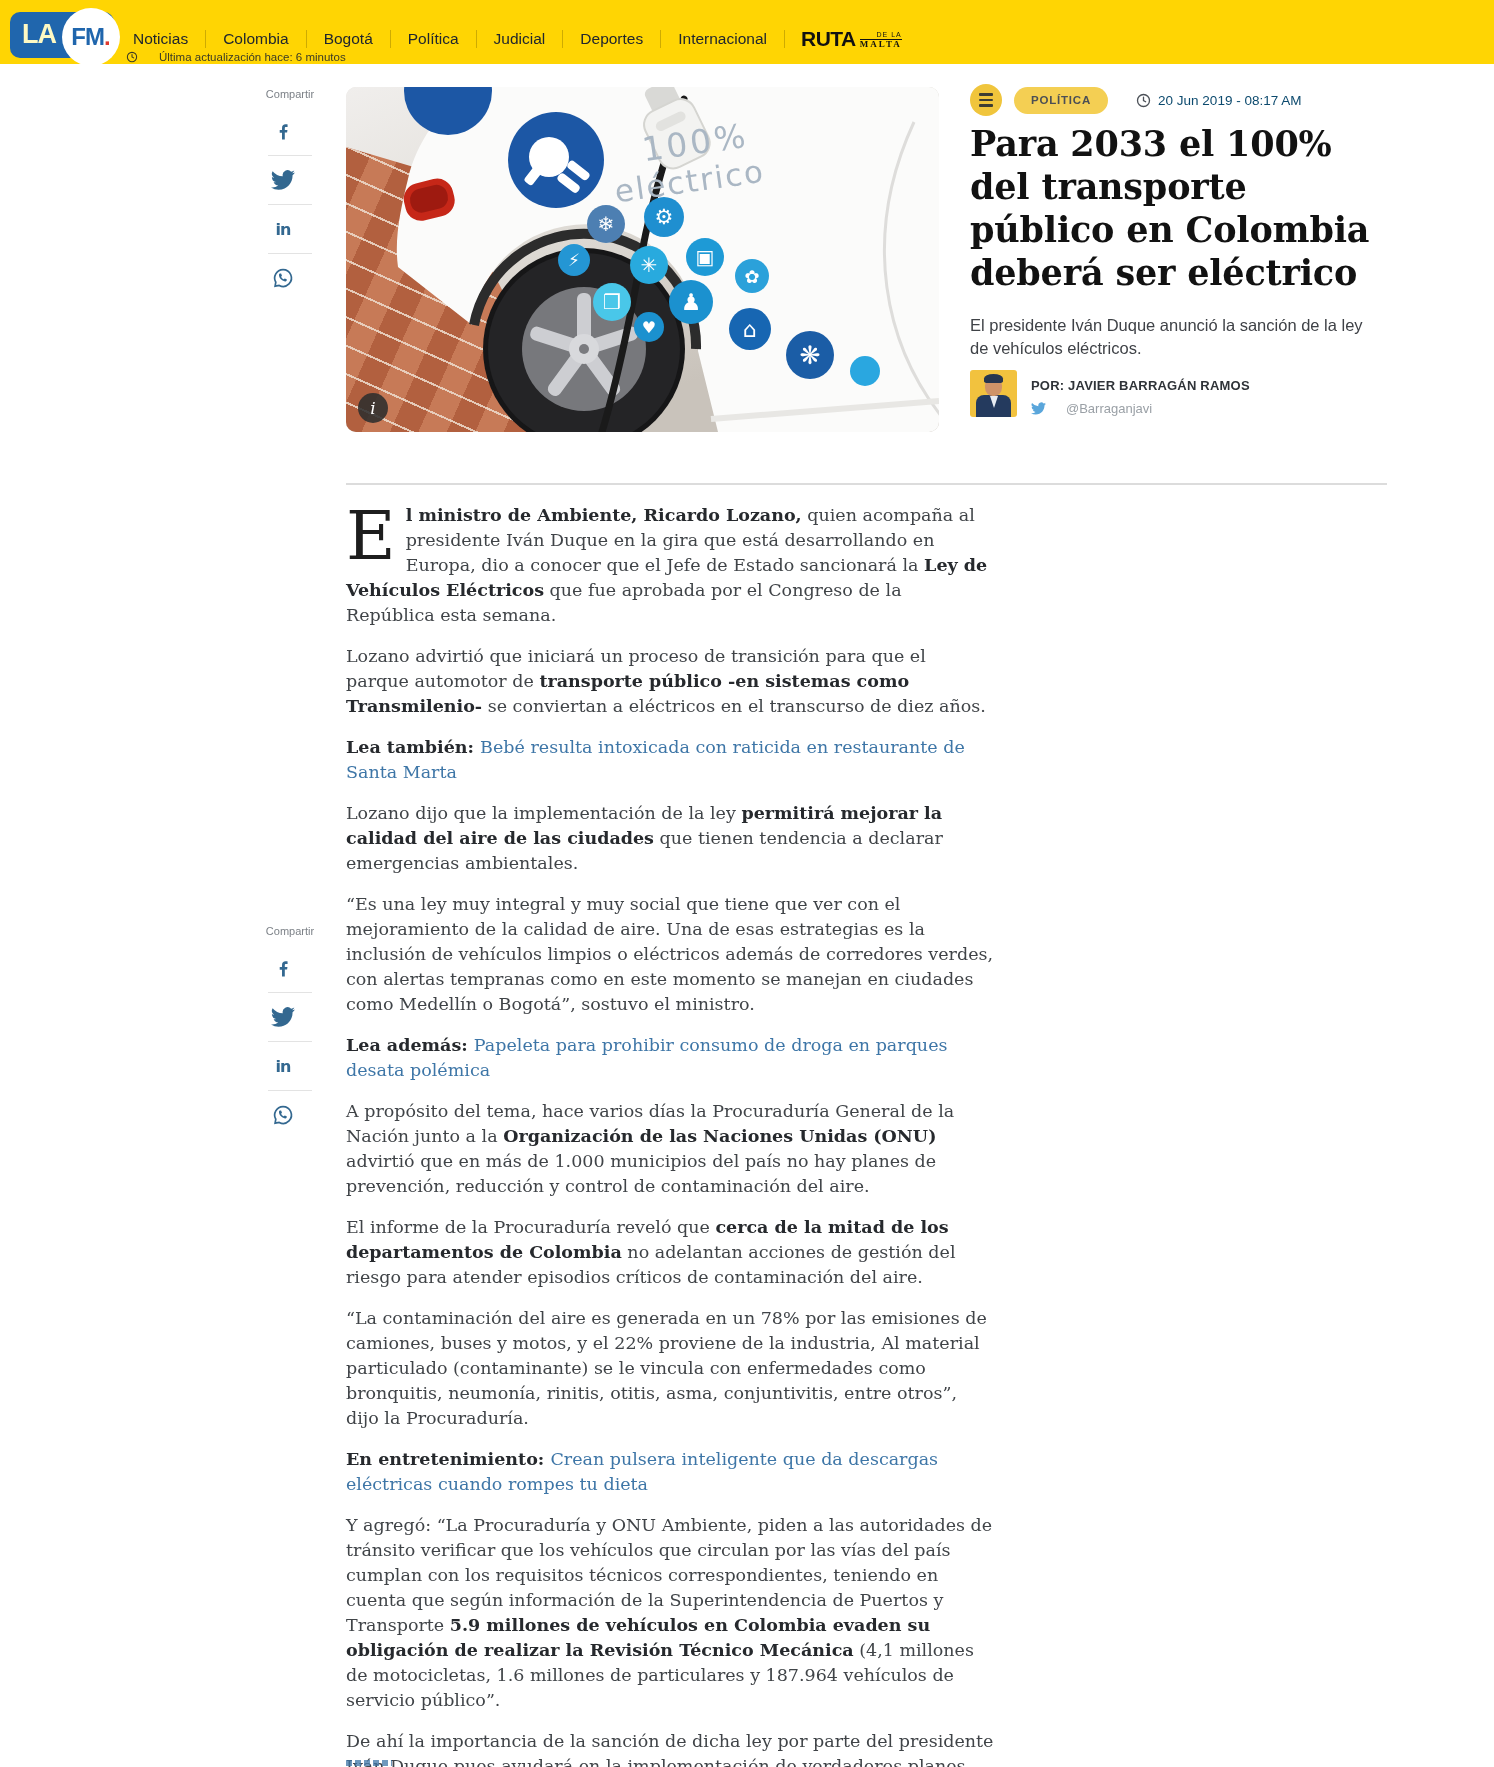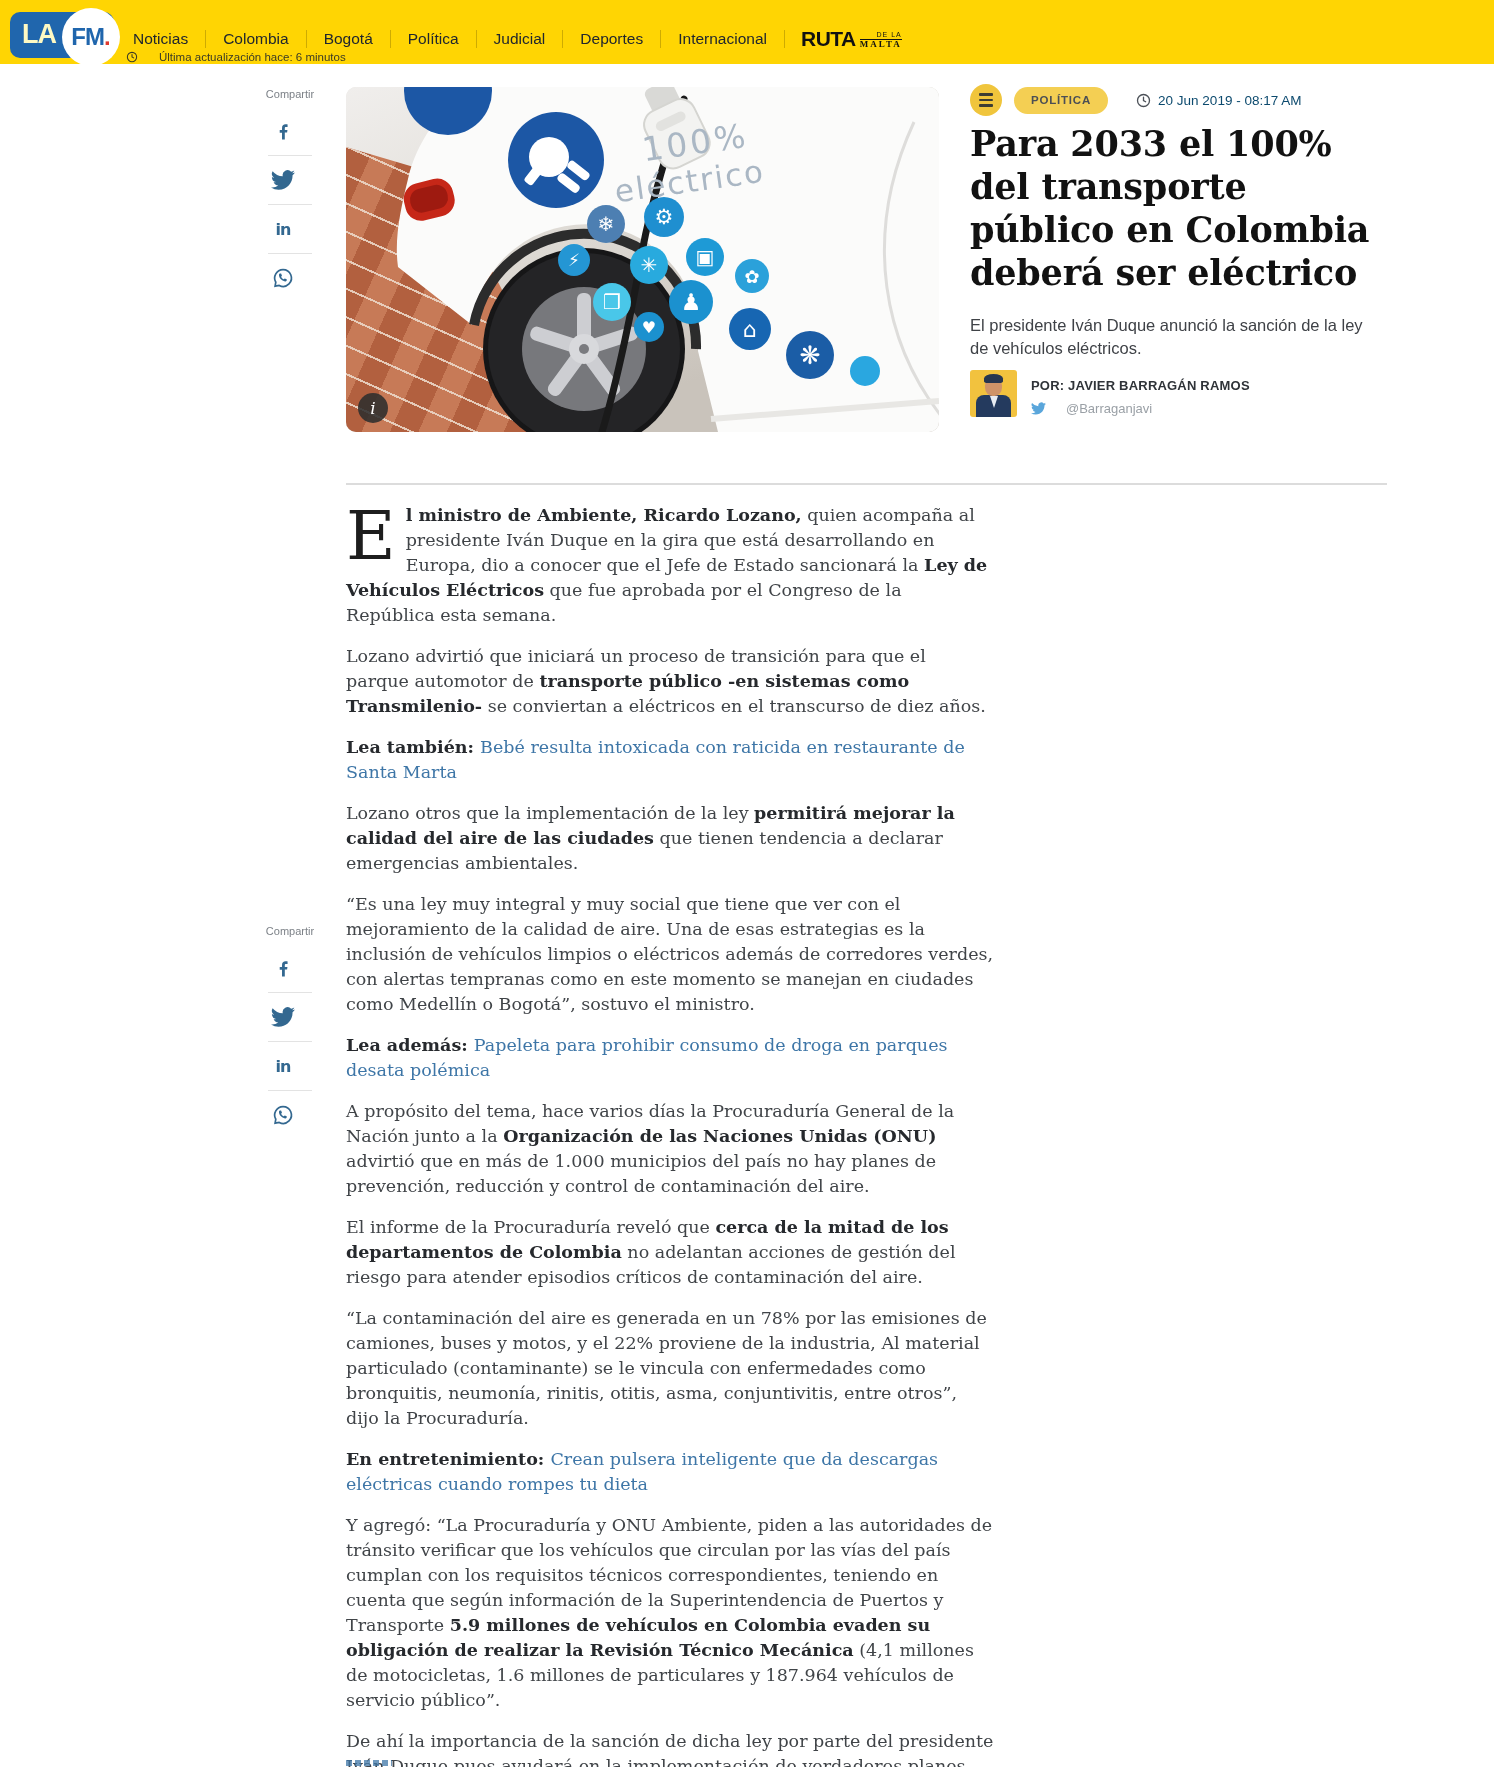"Lozano otros que la implementación" span { text: otros -> dijo }
